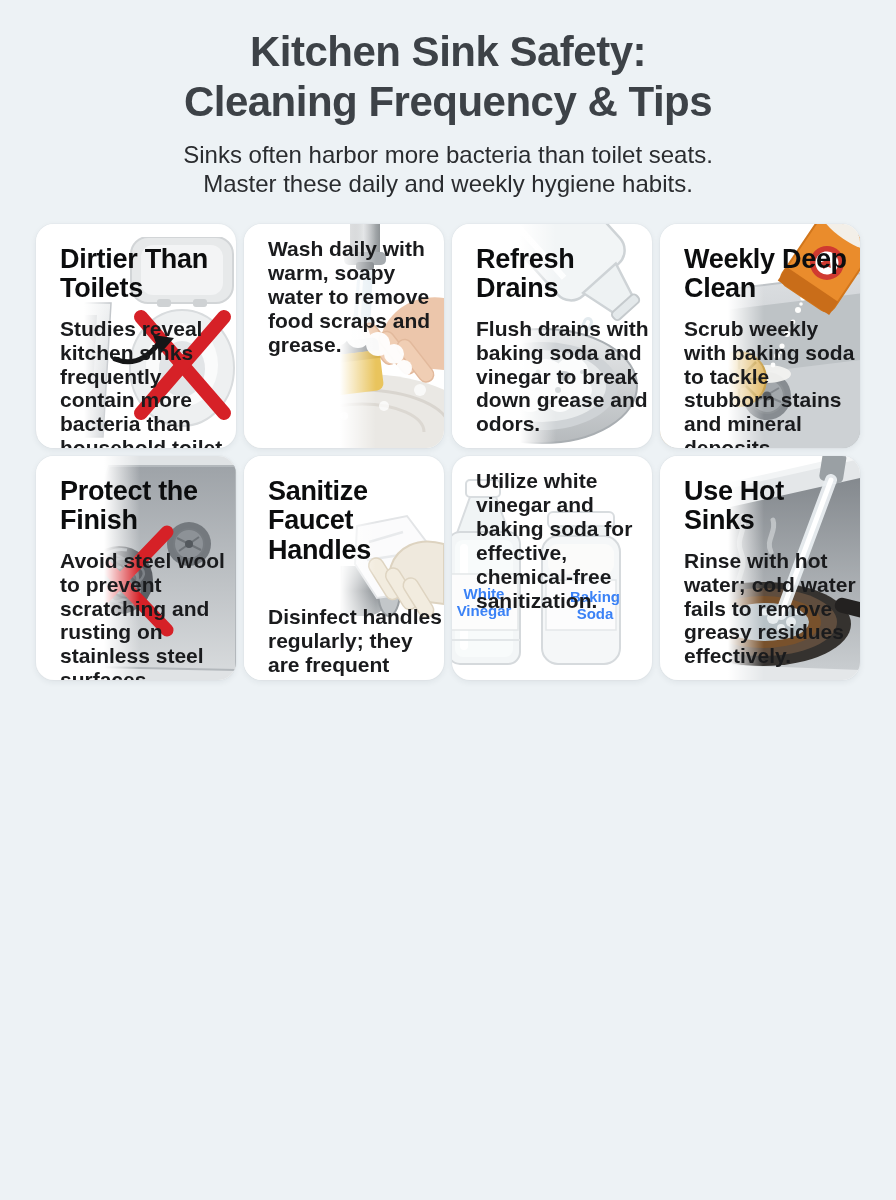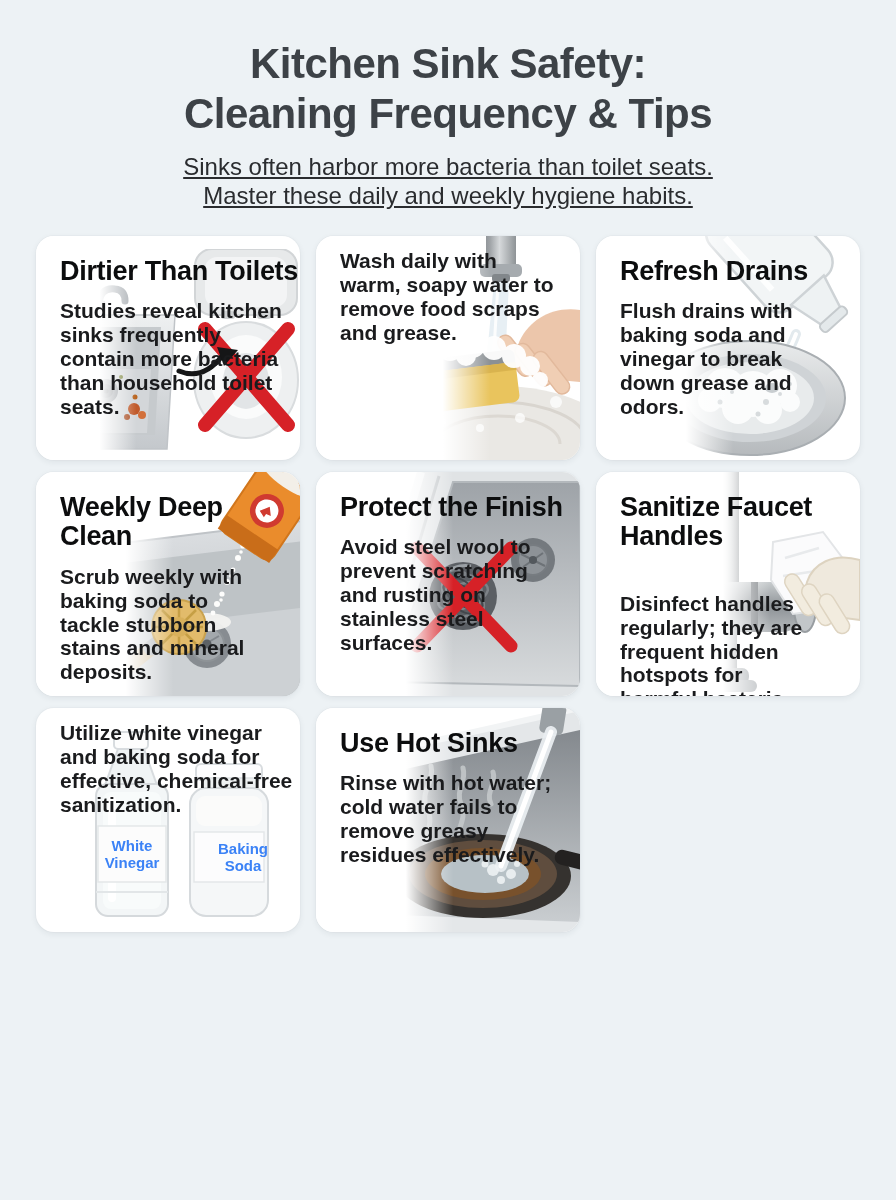"Kitchen Sink Safety:" .page { margin-top: 12px -> none }
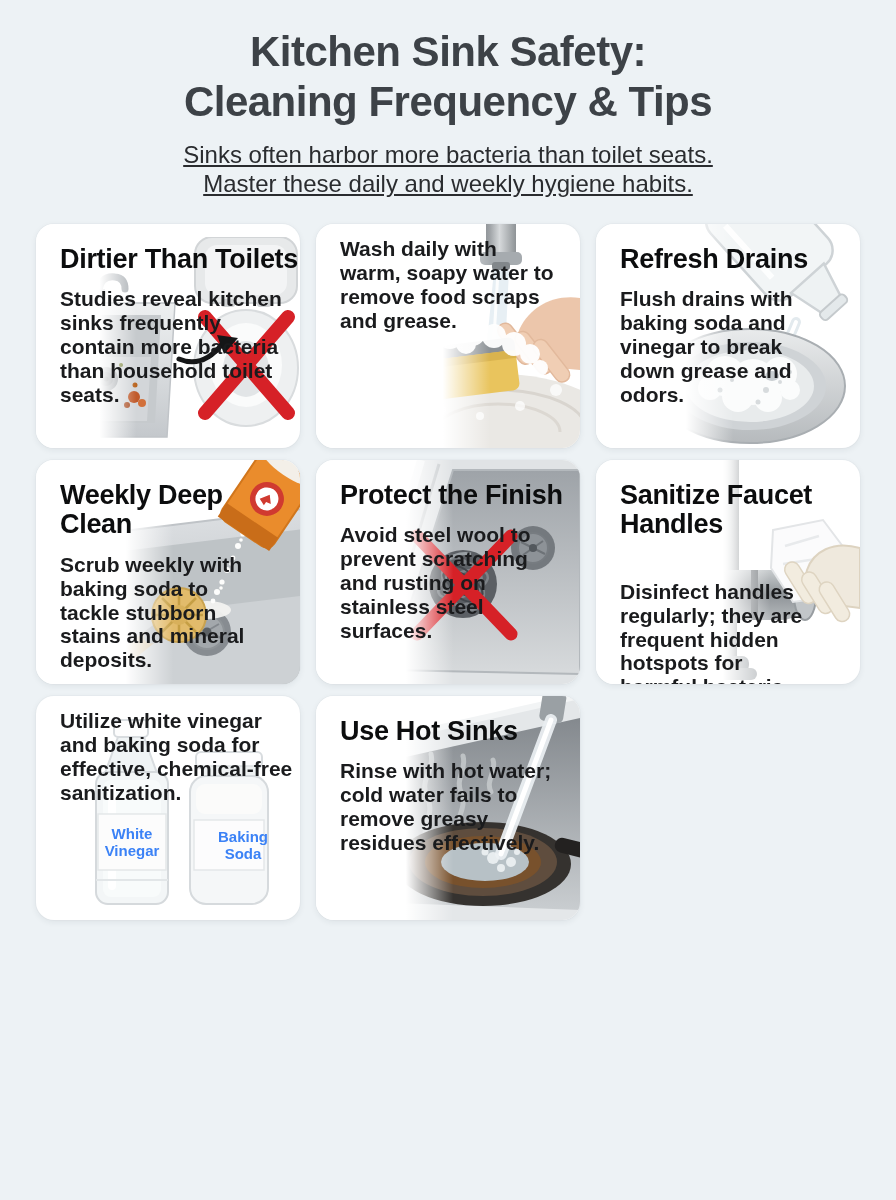"Sinks often harbor more bacteria" .subtitle { text-decoration: underline -> none }
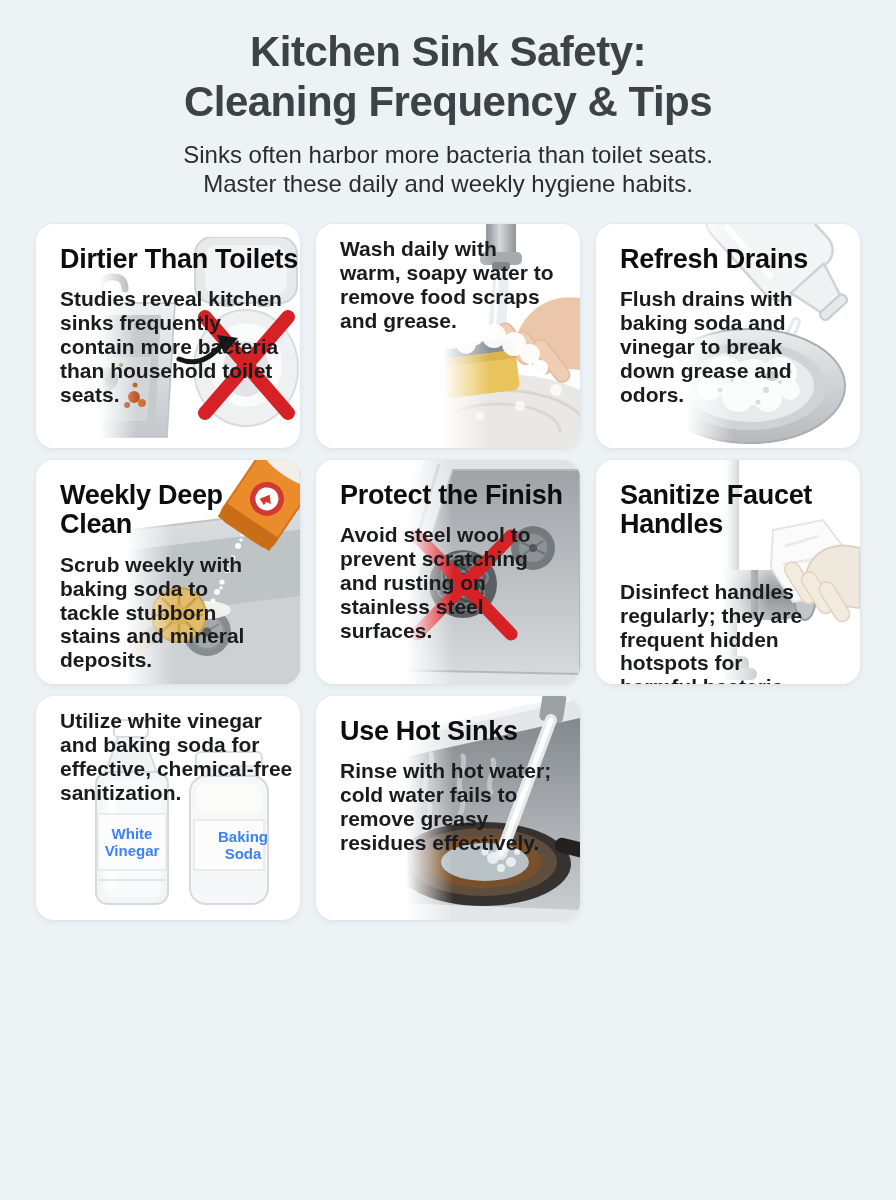"Dirtier Than Toilets" .grid { gap: none -> 8px; grid-template-columns: 1fr 1fr 1fr -> 1fr 1fr 1fr 1fr }
